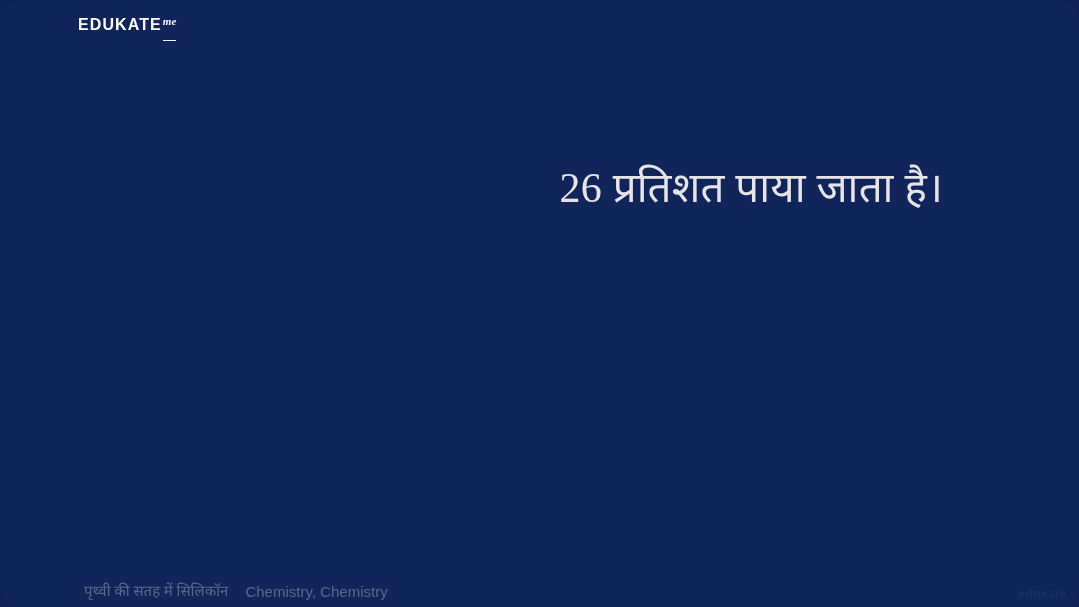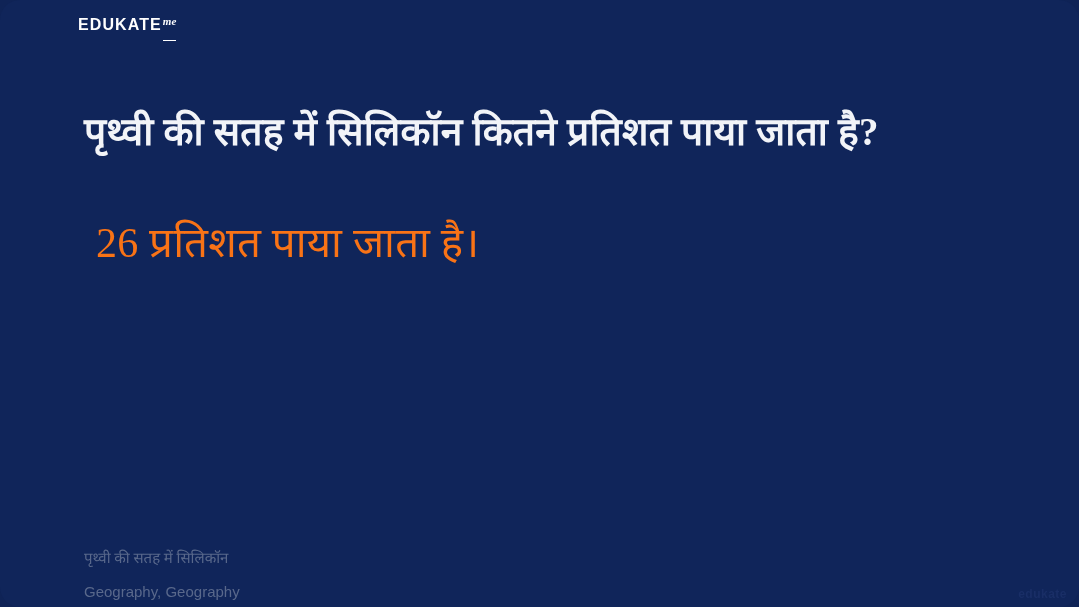"पृथ्वी की सतह में सिलिकॉन कितने" p.question { html: <p>पृथ्वी की सतह में सिलिकॉन कितने प्रतिशत पाया जाता है?</p> -> none }
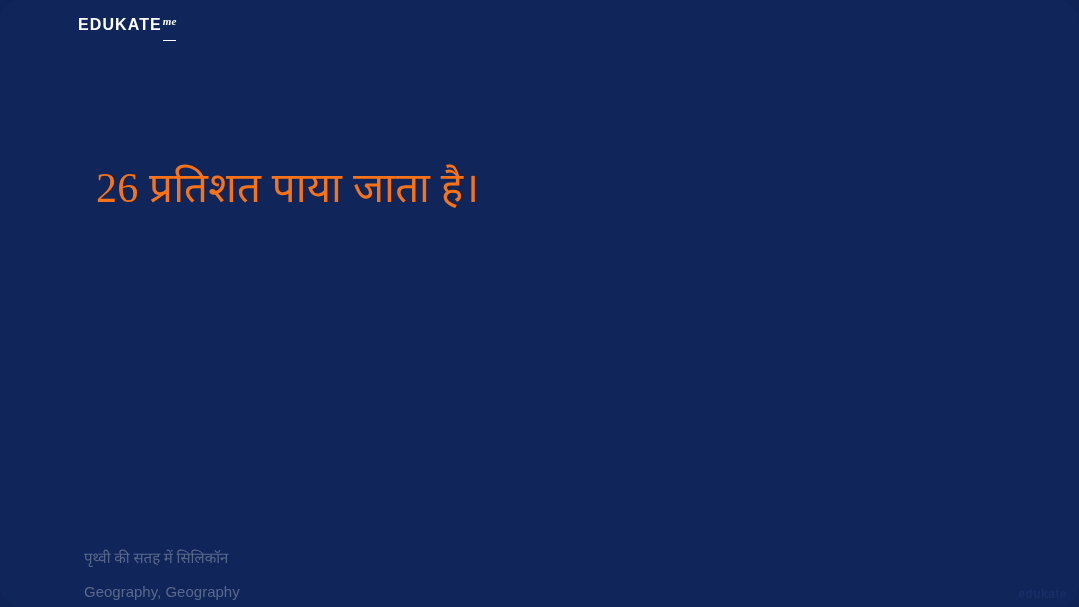"26 प्रतिशत पाया जाता है।" .answer { color: #f97316 -> #e5e5e5; margin: 12px -> 1px; text-align: none -> right }
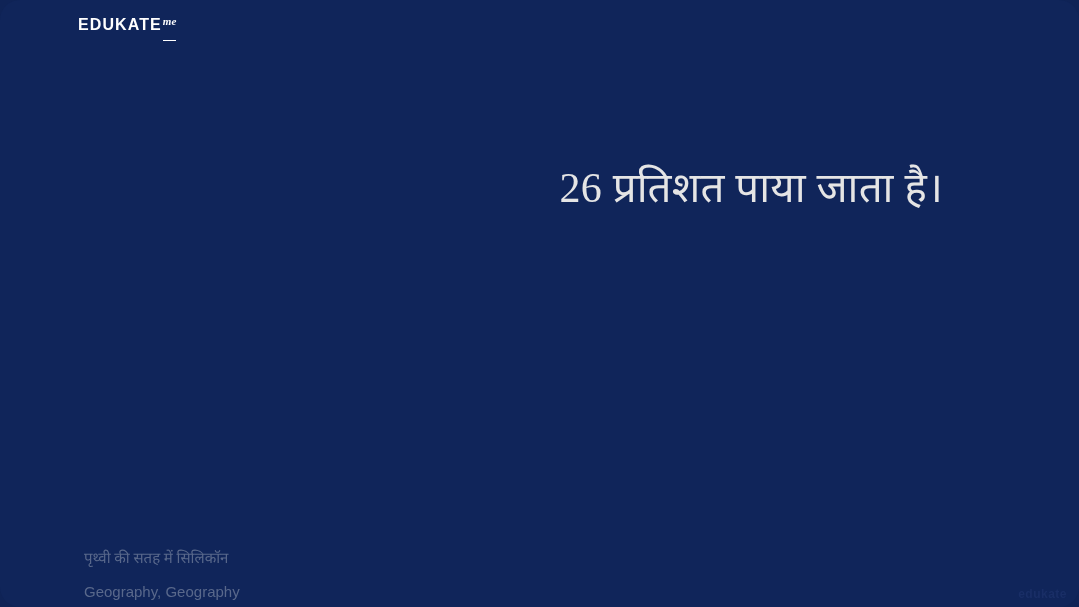"पृथ्वी की सतह में सिलिकॉन" .footer { flex-direction: column -> row; gap: 10px -> 17px }
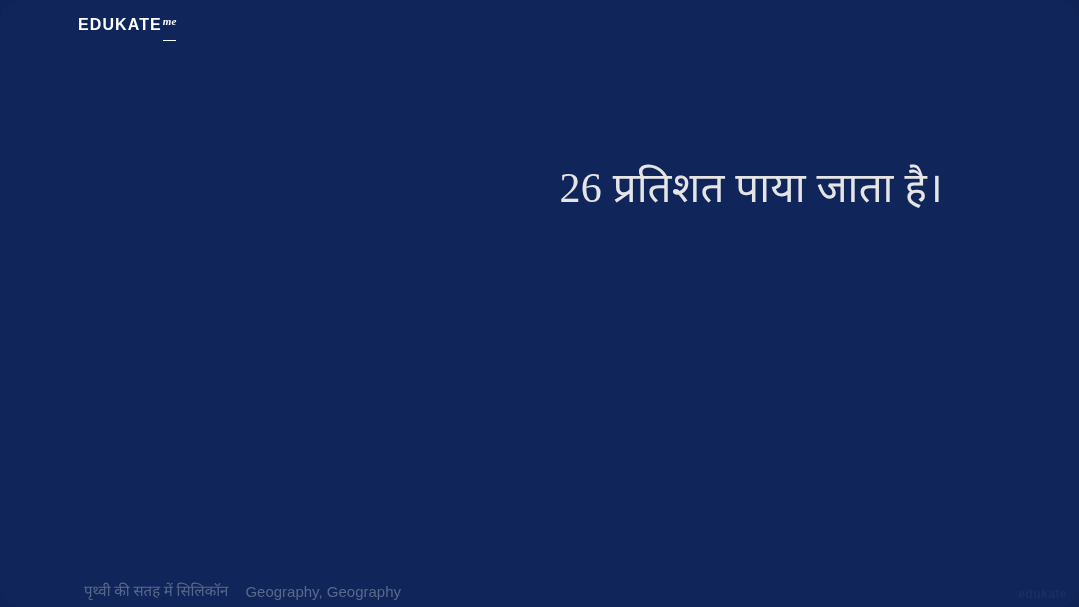"Geography, Geography" span.footer-line { text: Geography, Geography -> Chemistry, Chemistry }
